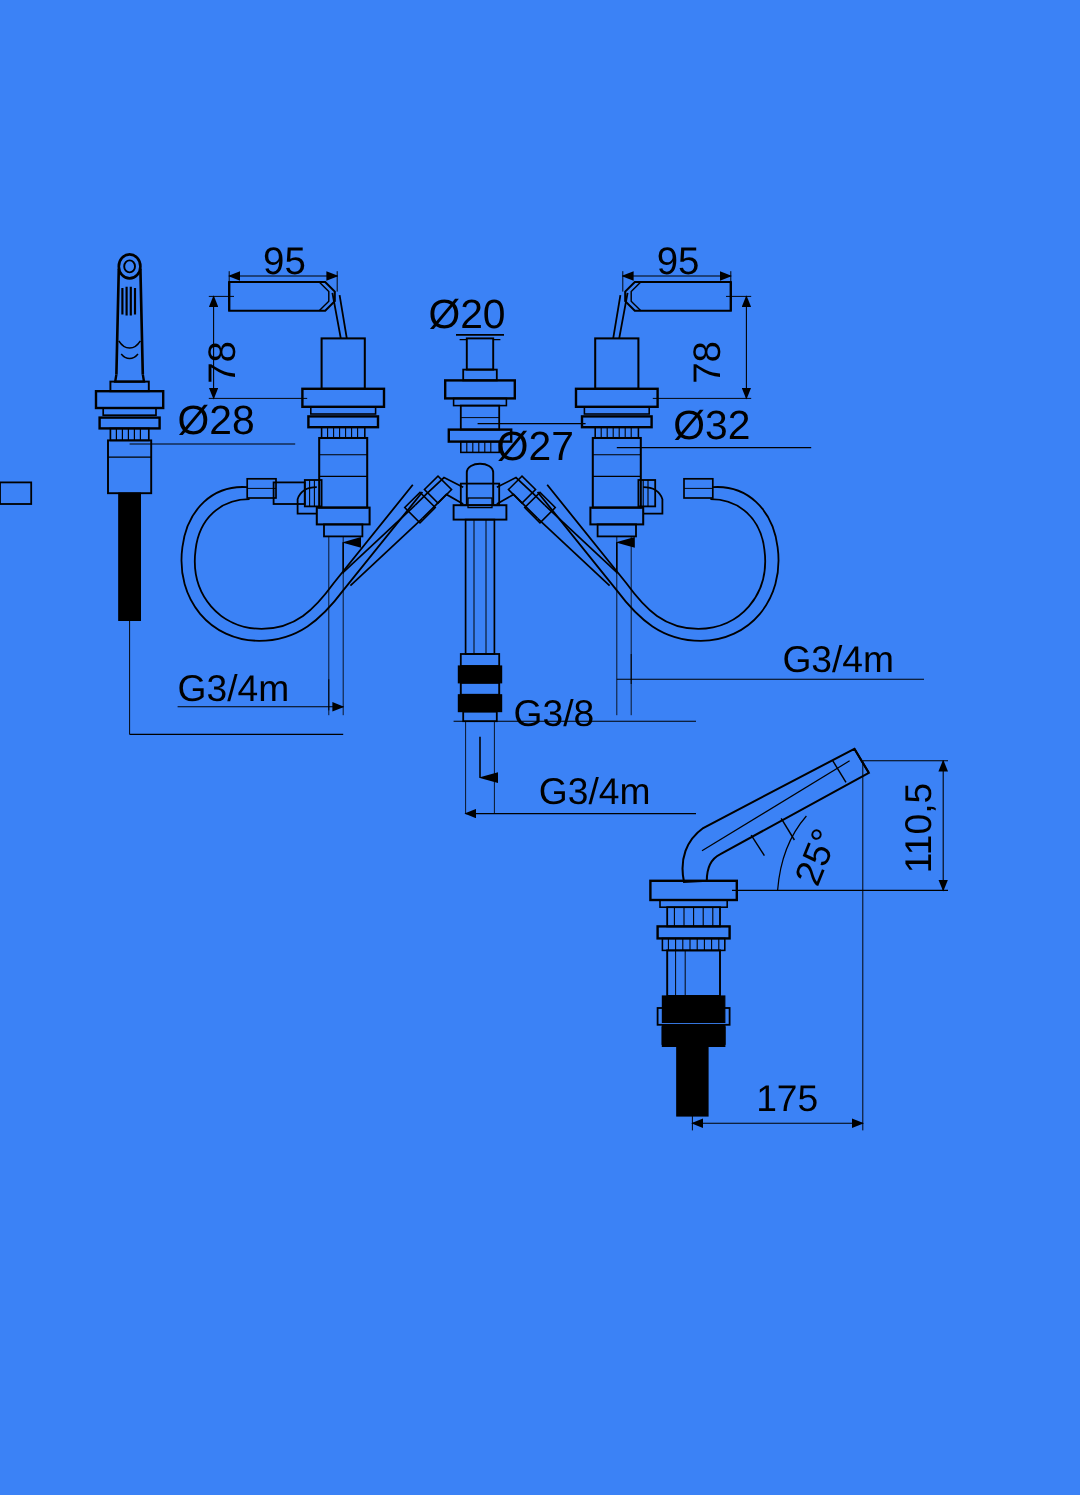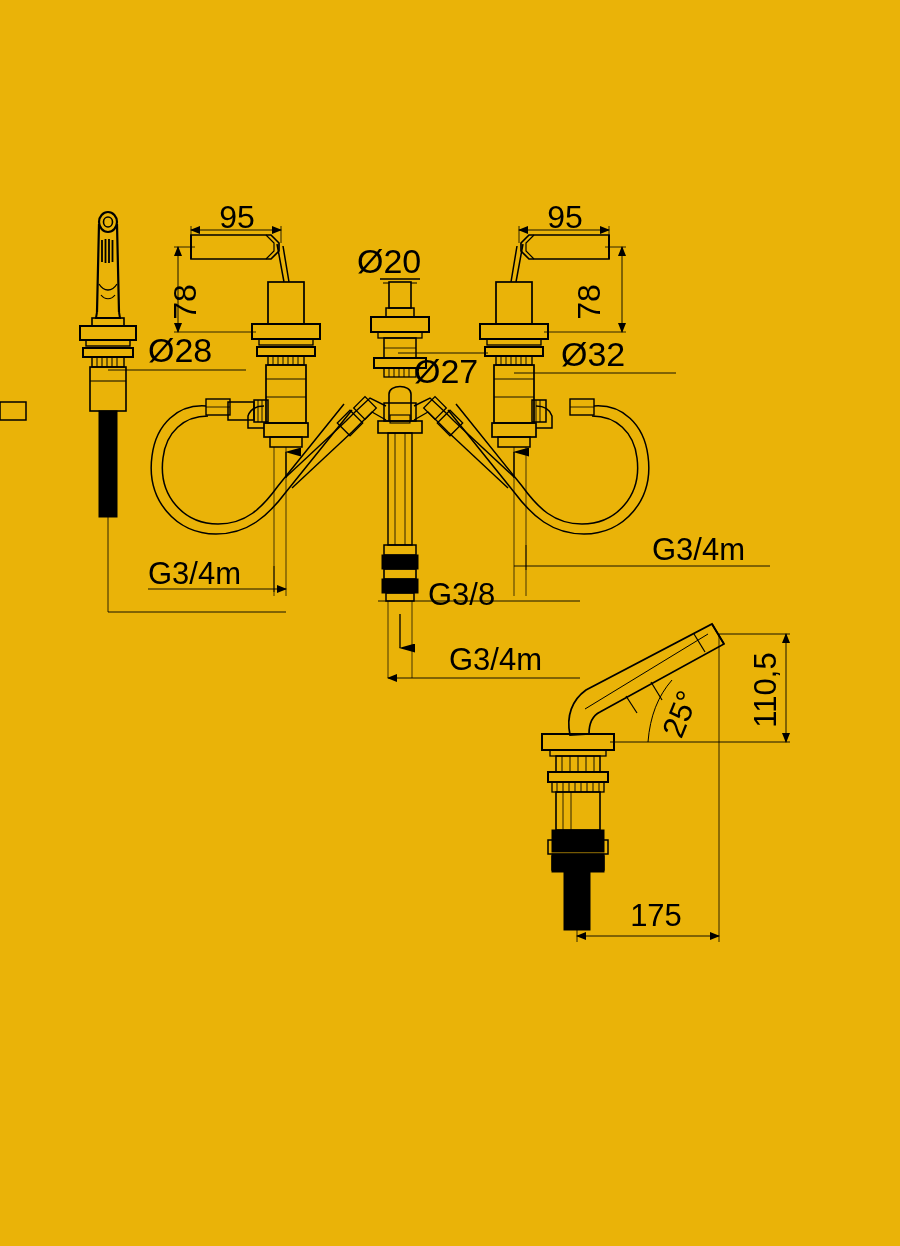"95" #stage { background: #eab308 -> #3b82f6 }
